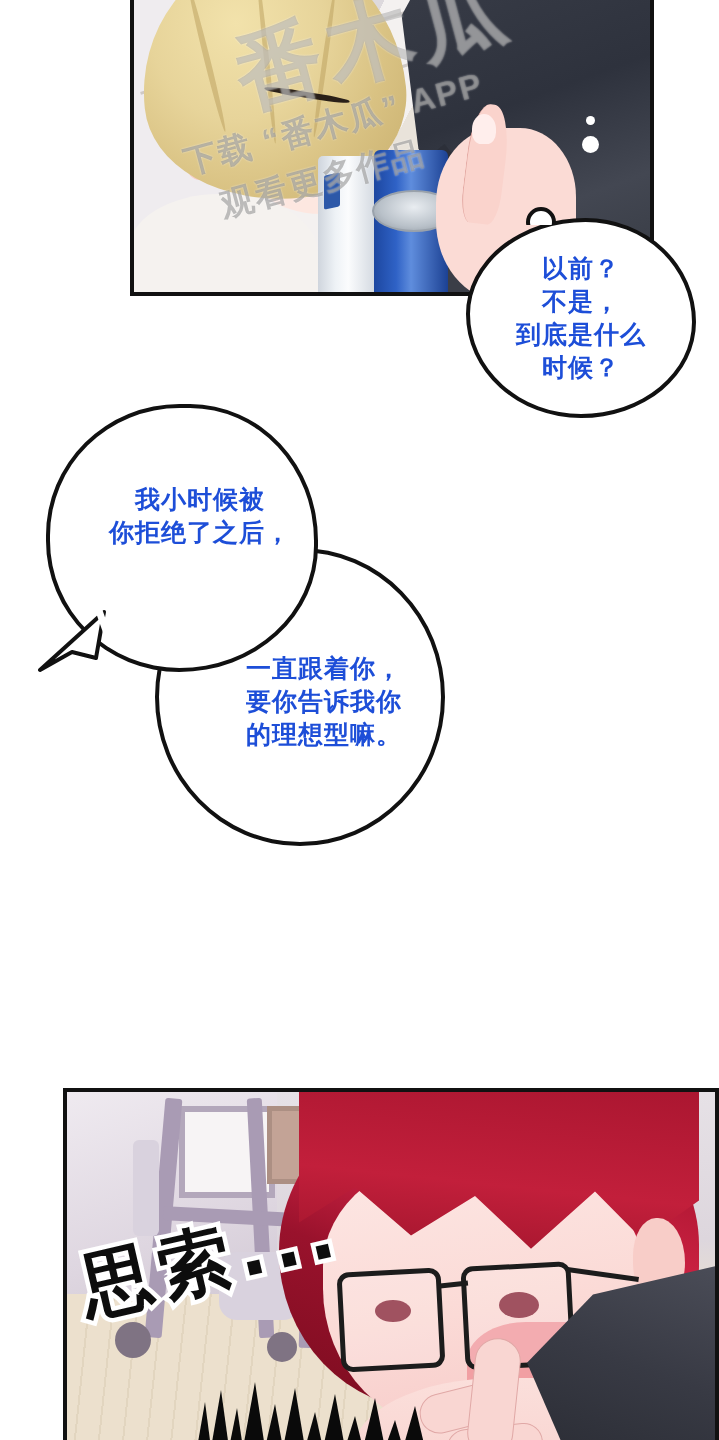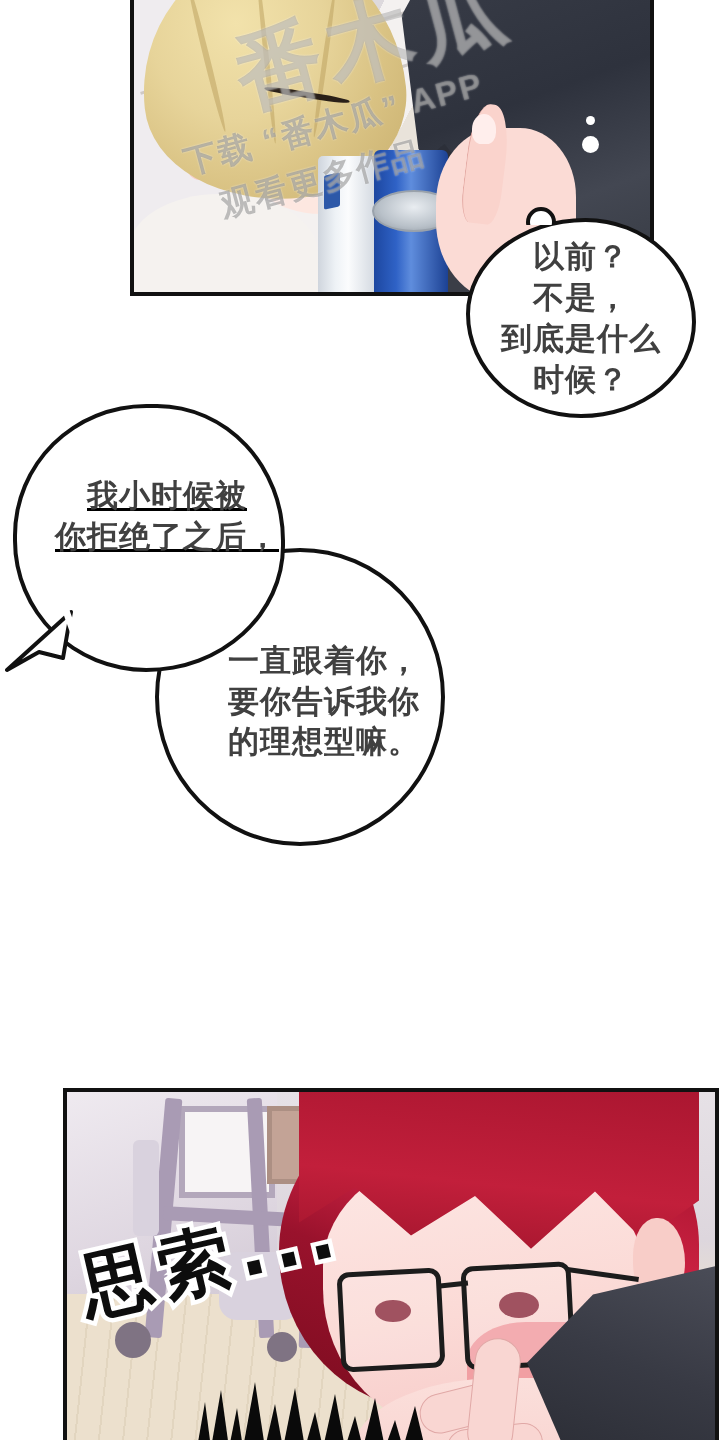"以前？" .bubble .txt { color: #404040 -> #1d4ed8; font-size: 31px -> 25px }
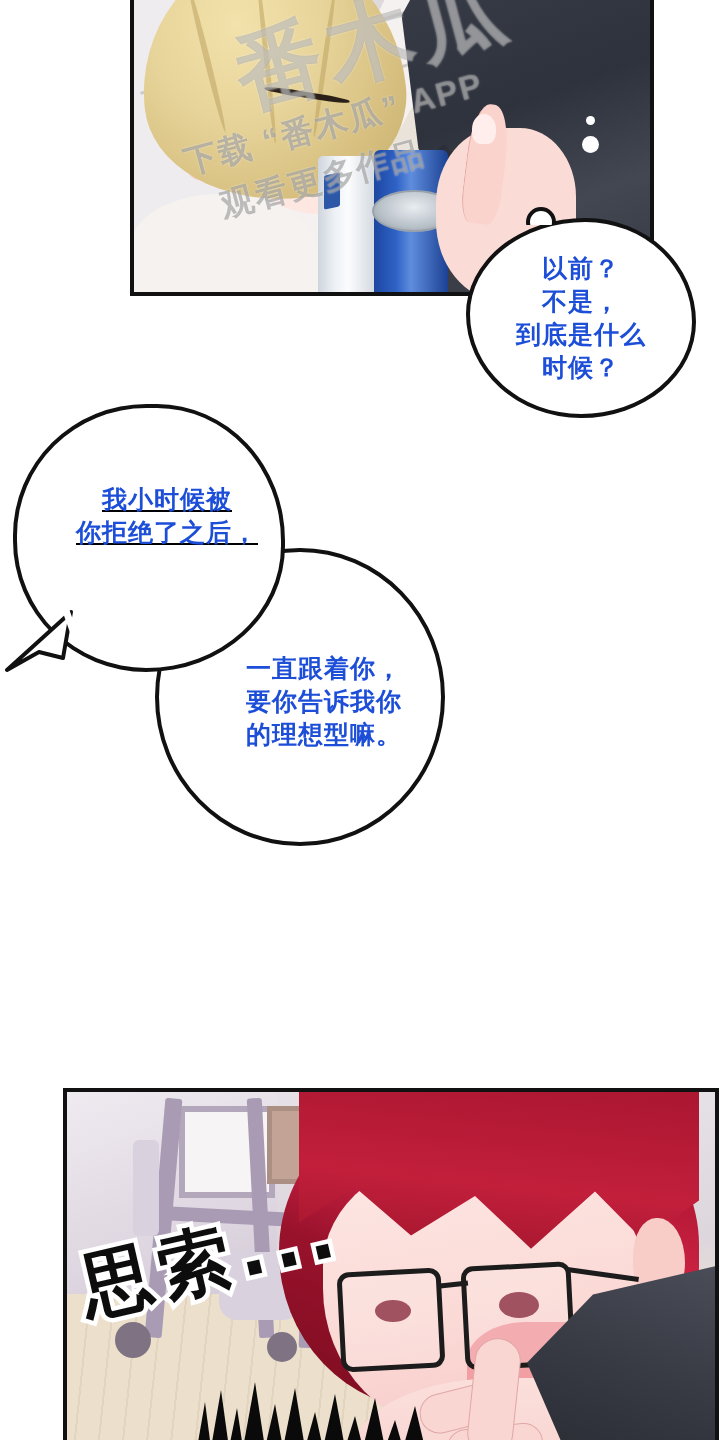"我小时候被" #bubble-2 { left: 13px -> 46px; text-decoration: underline -> none }
